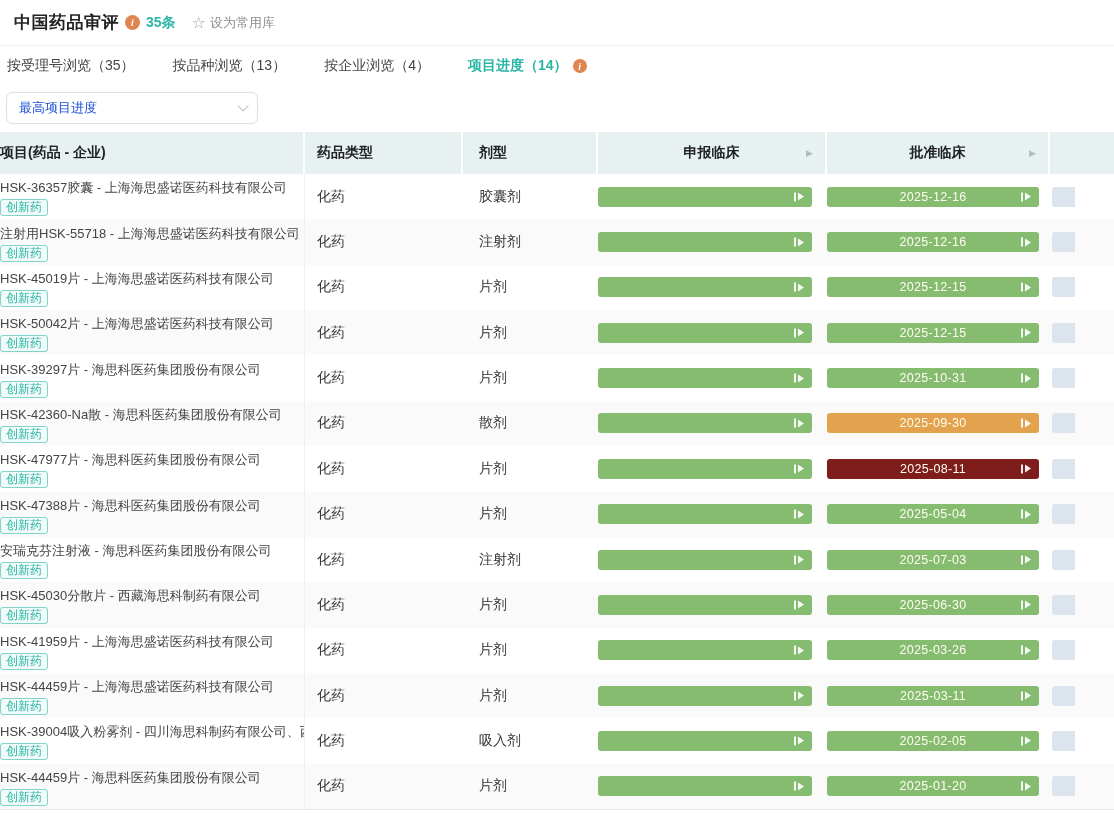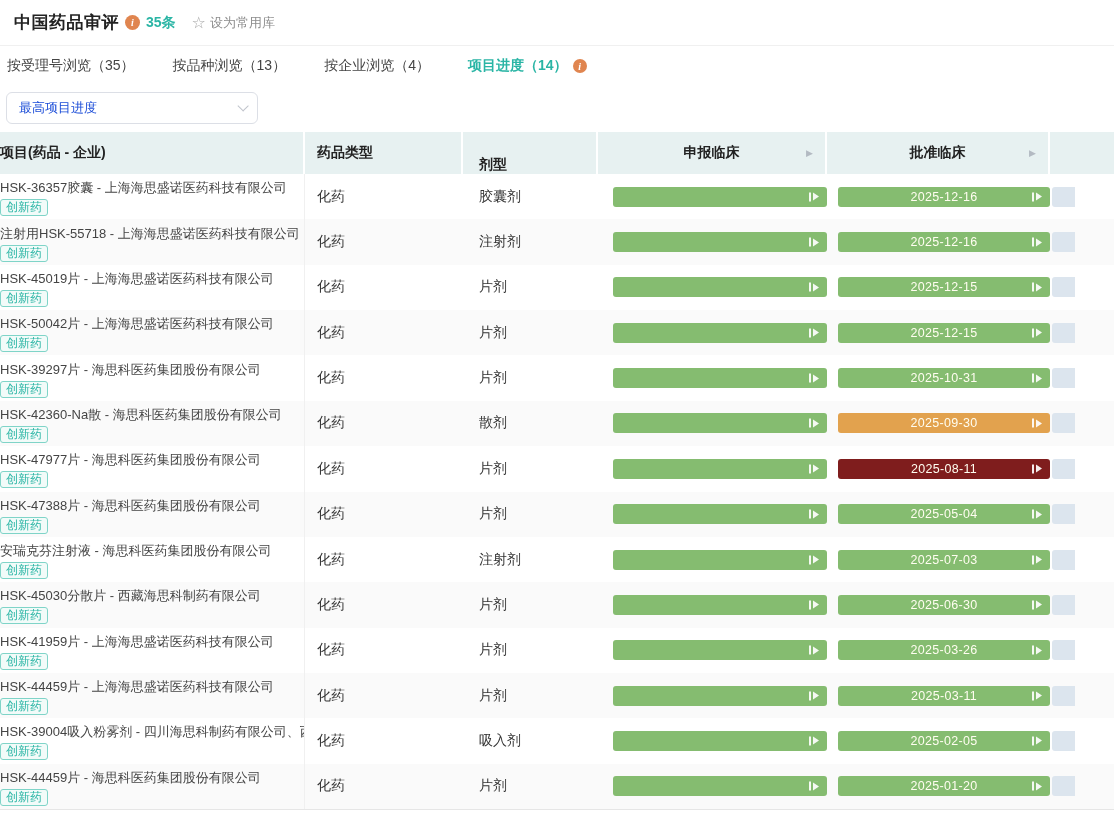"剂型" .col-form { align-items: flex-end -> none }
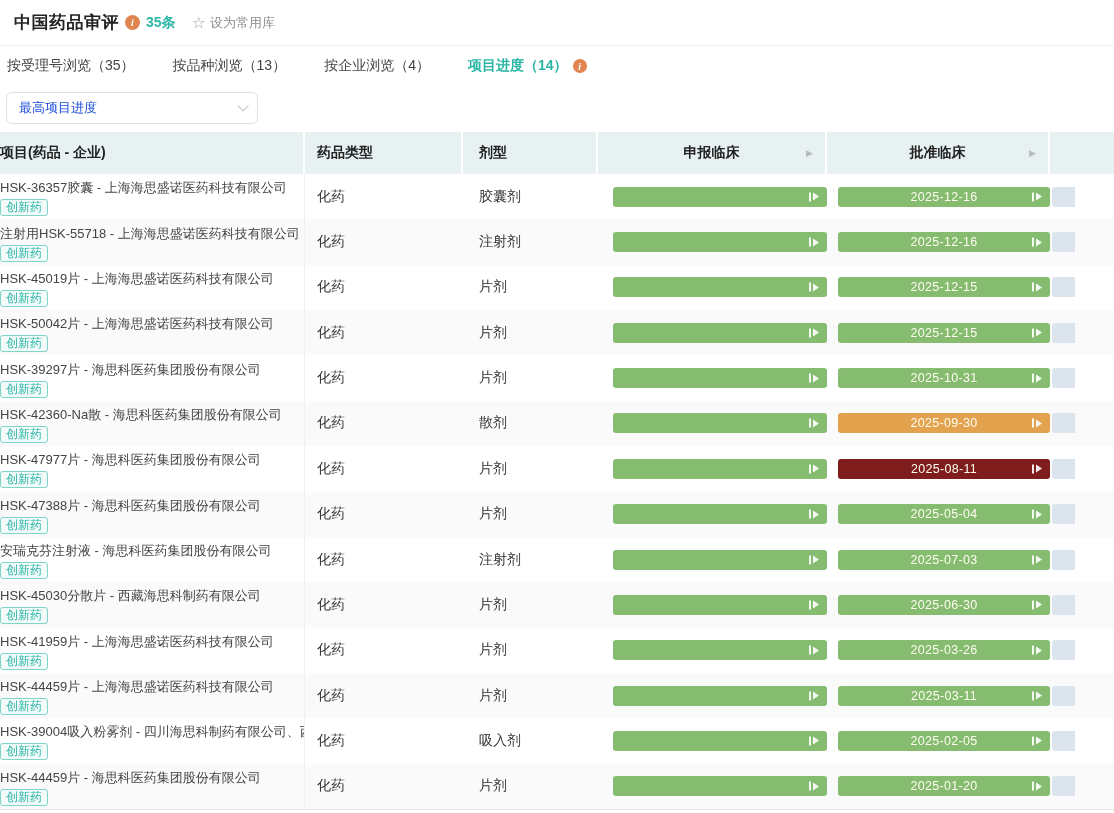"2025-12-16" .td.col-declared, .td.col-approved { justify-content: flex-end -> flex-start }
